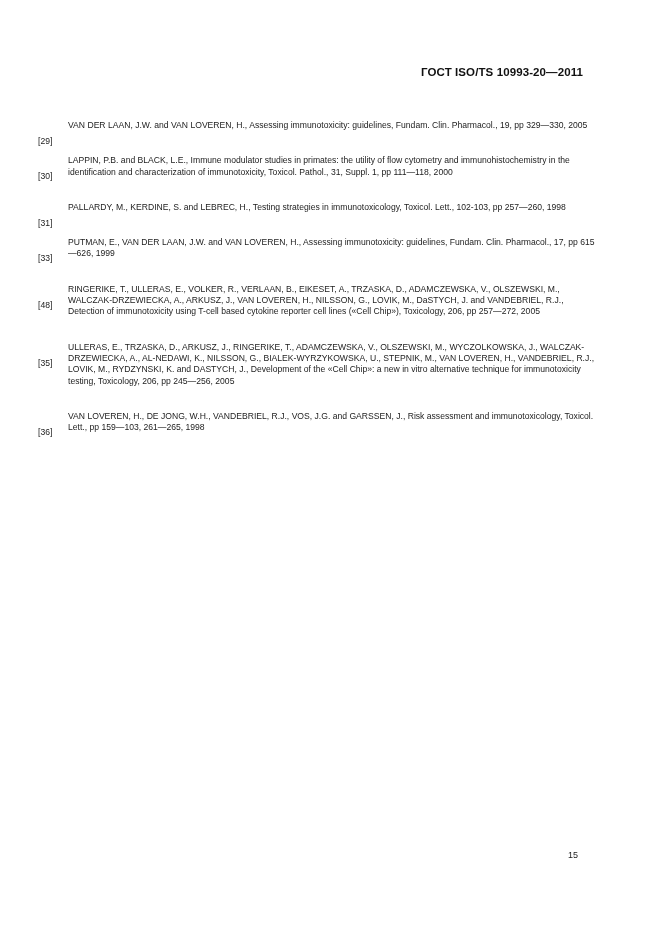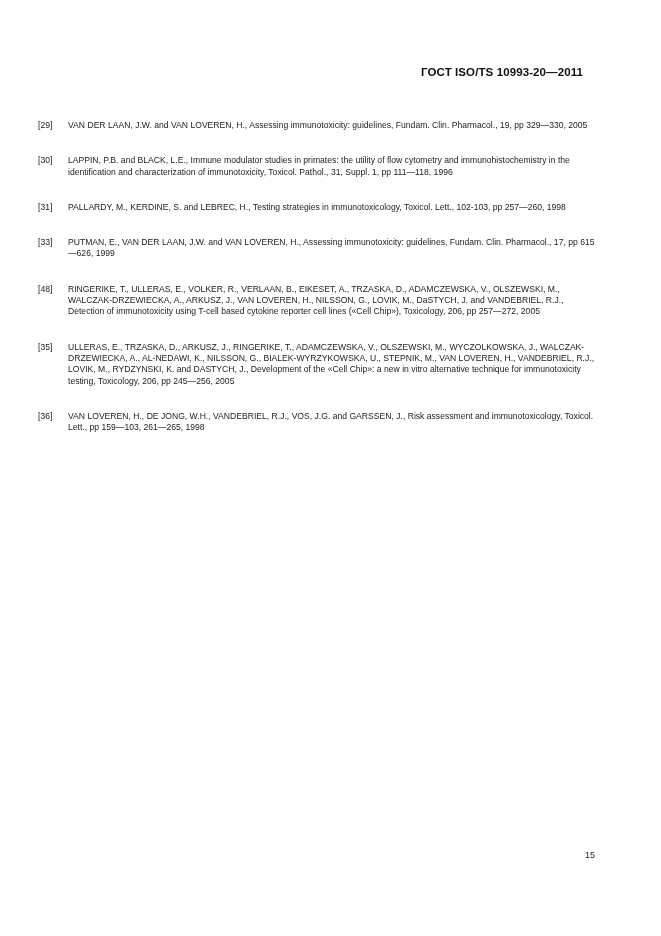"[29]" .ref-num { top: 0 -> 16px }
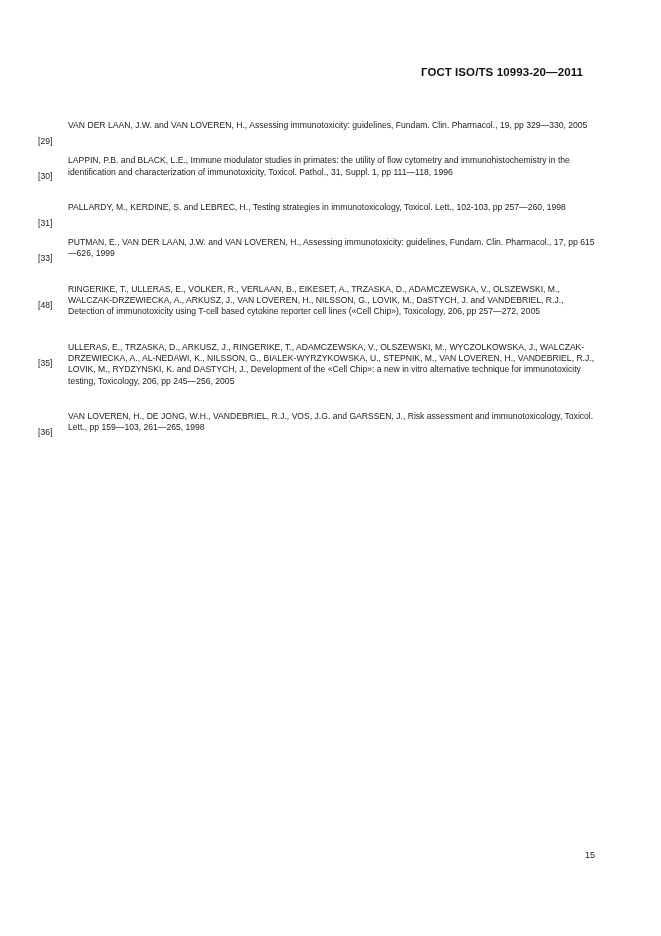"LAPPIN, P.B. and BLACK, L.E.," span.ref-text { text: 1996 -> 2000 }
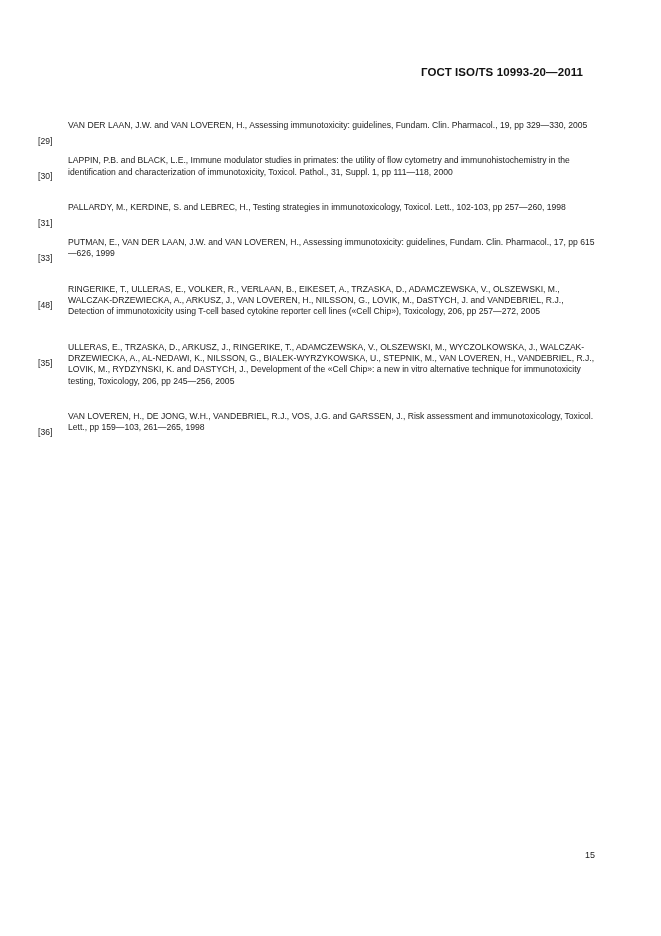"15" .page-number { margin-left: 17px -> none }
